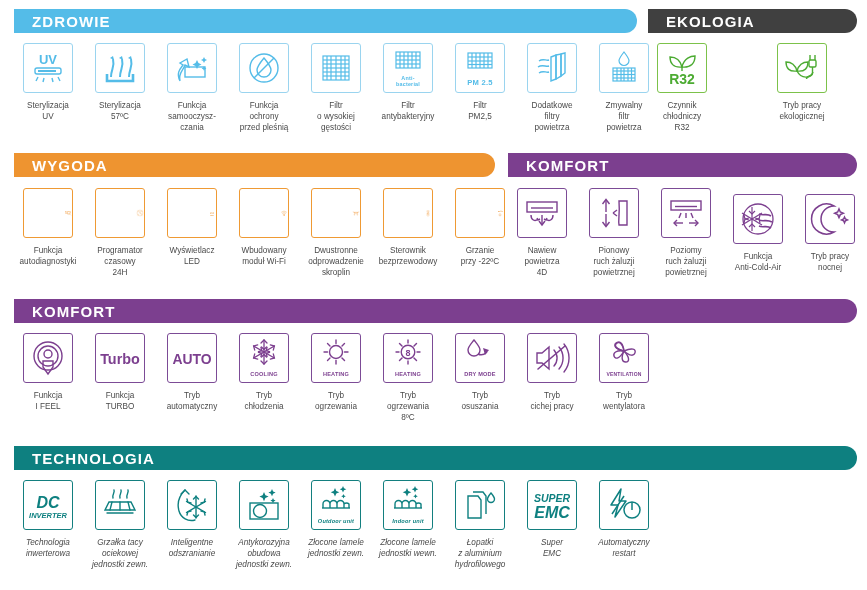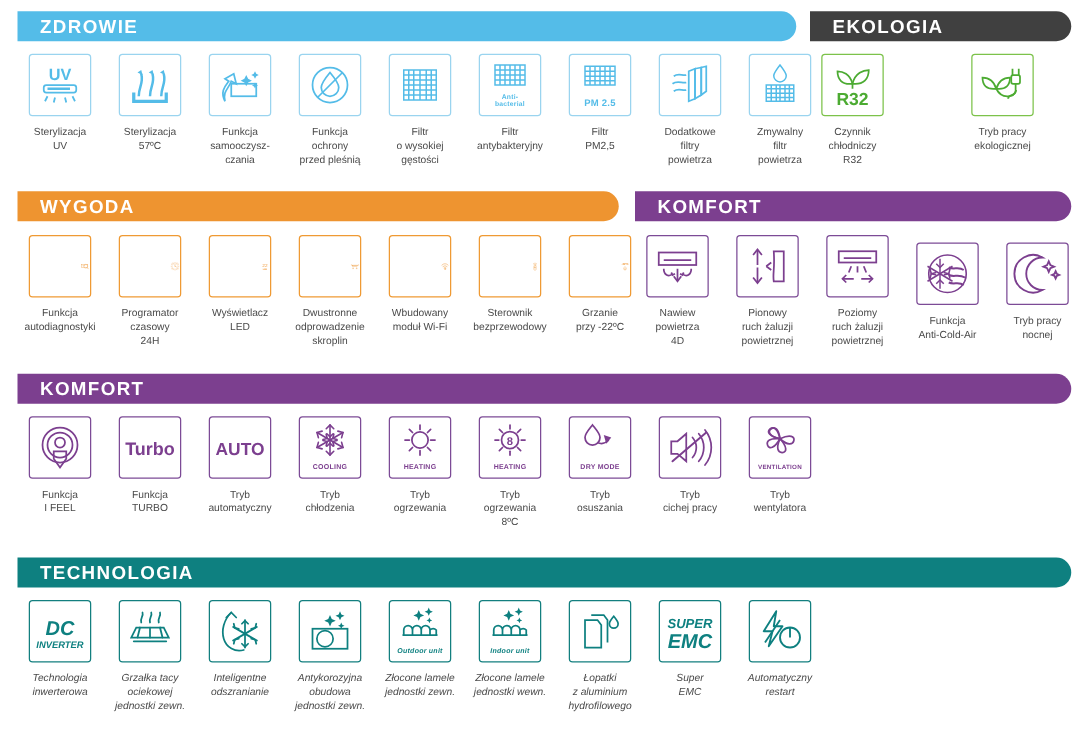"Dwustronne" div.cell { order: before "Wbudowany" -> after "Wbudowany" }
